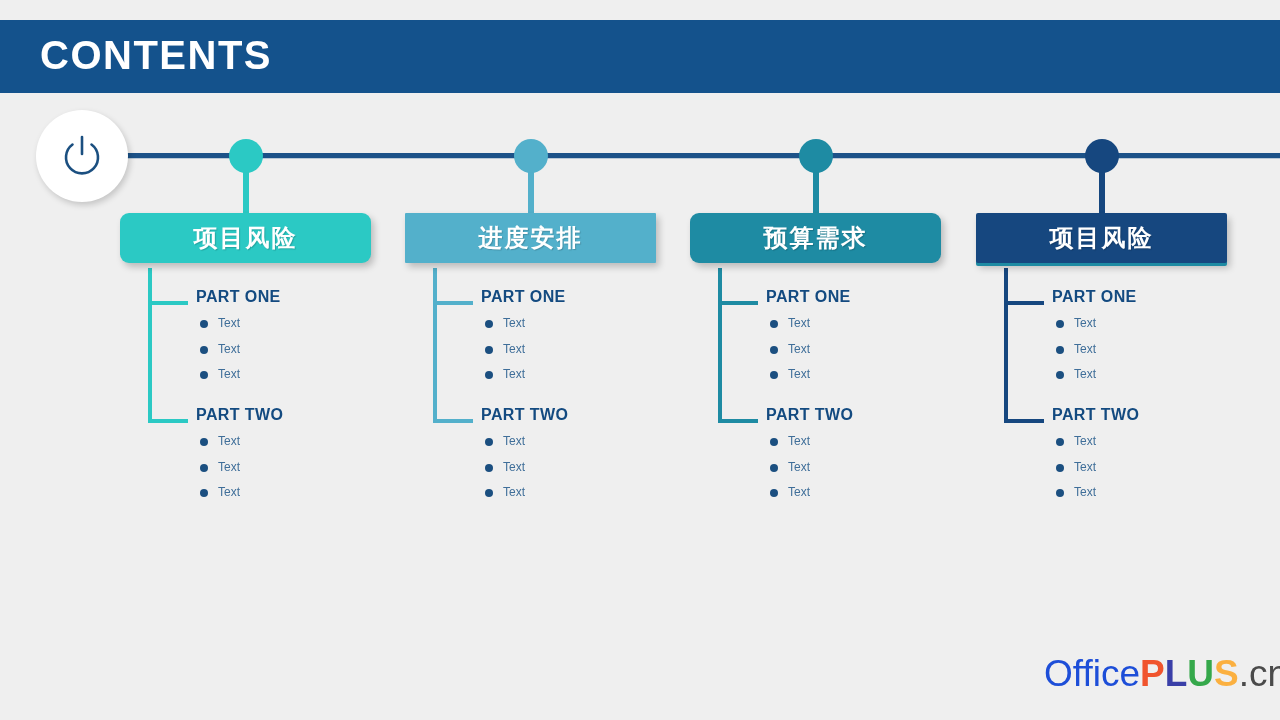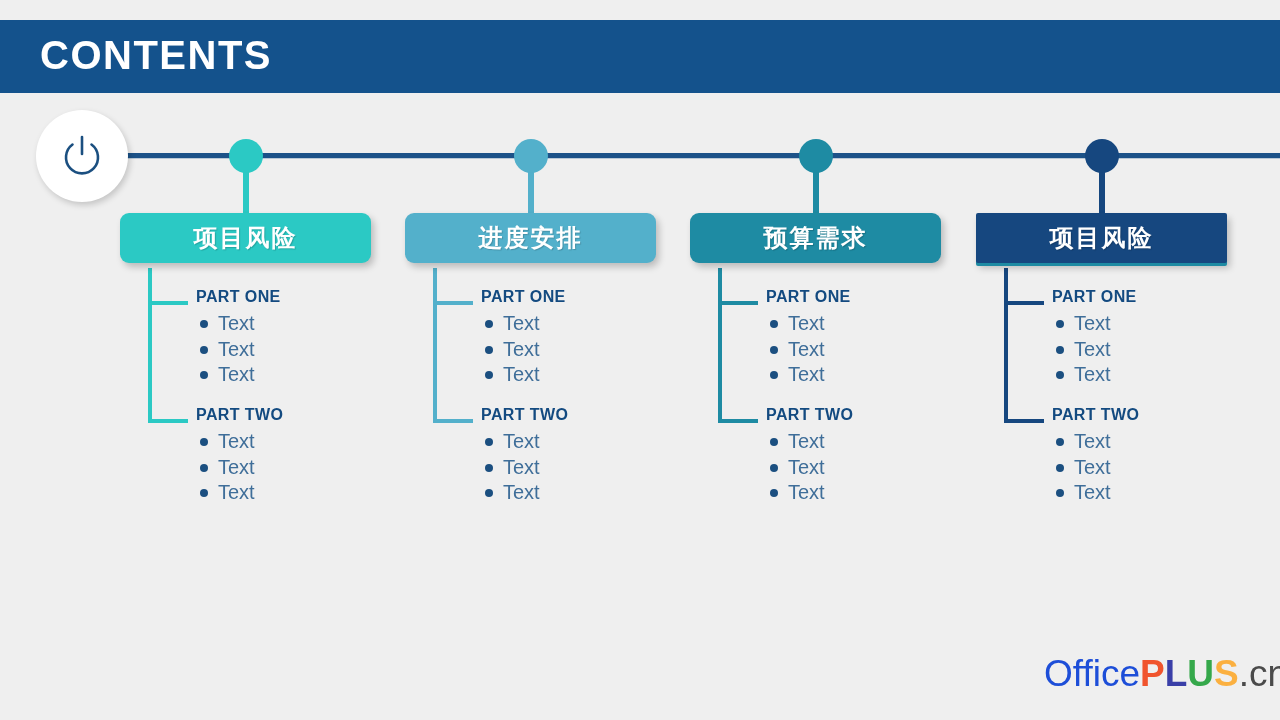"进度安排" div.cat-box { border-radius: 9px -> 1px }
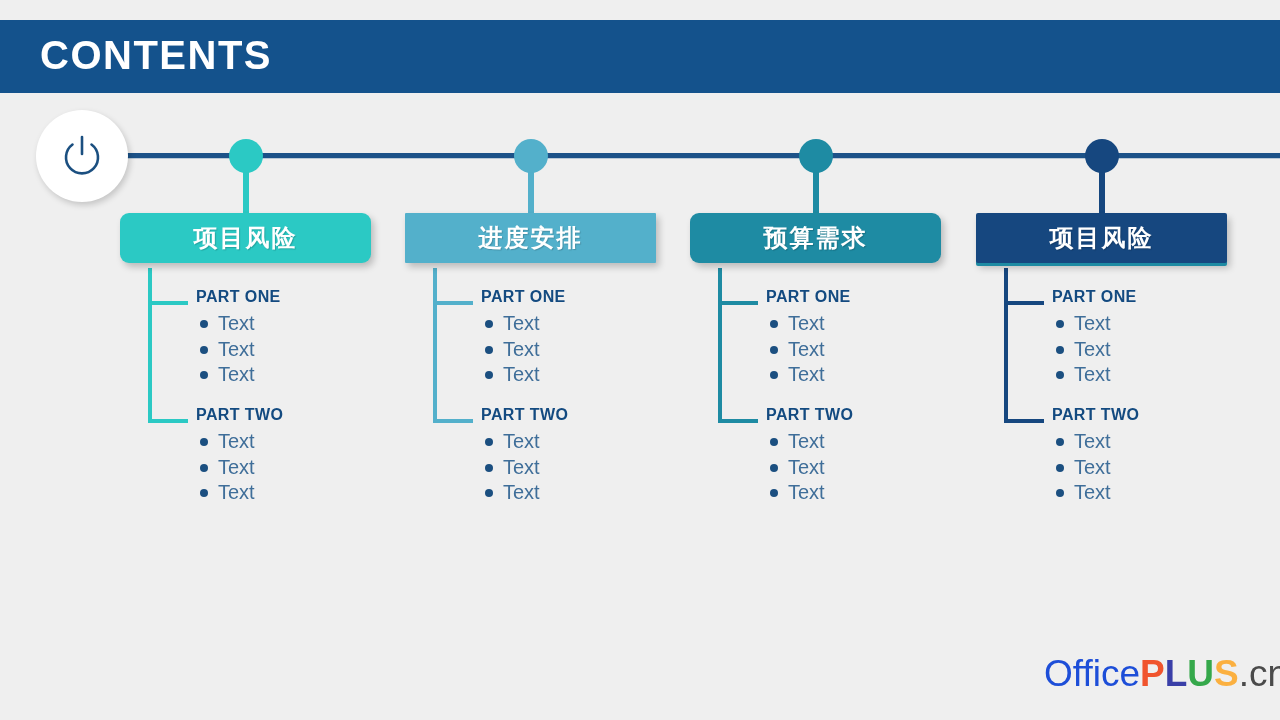"Text" .bullet-list li { font-size: 20px -> 12px }
